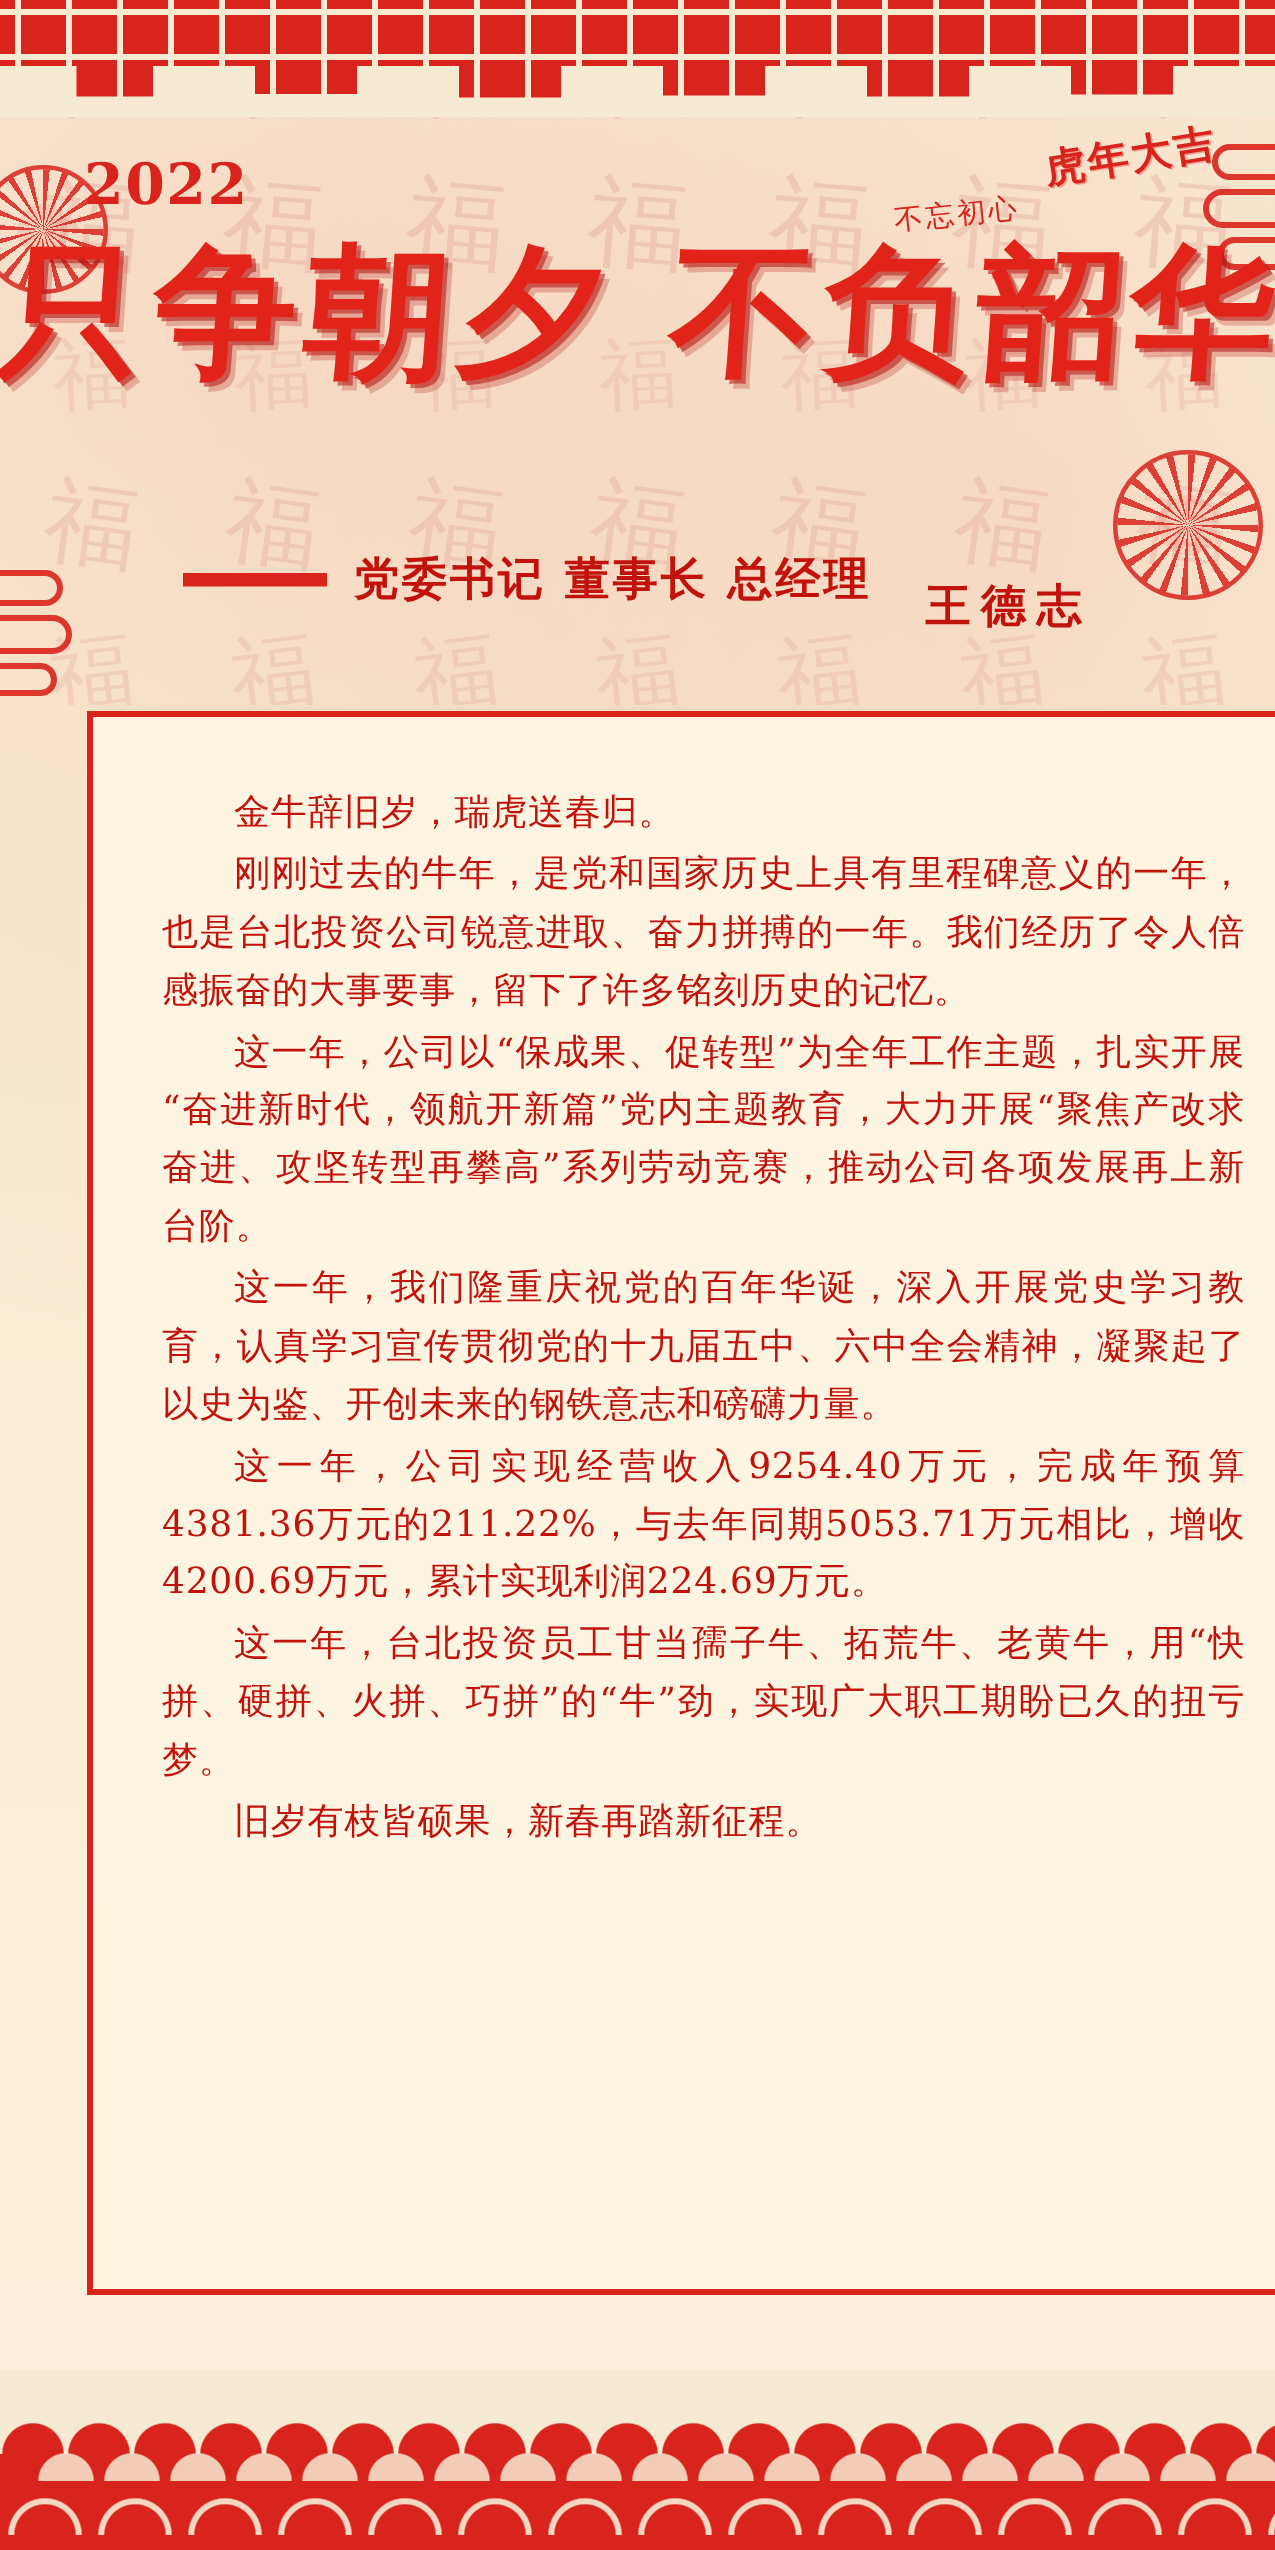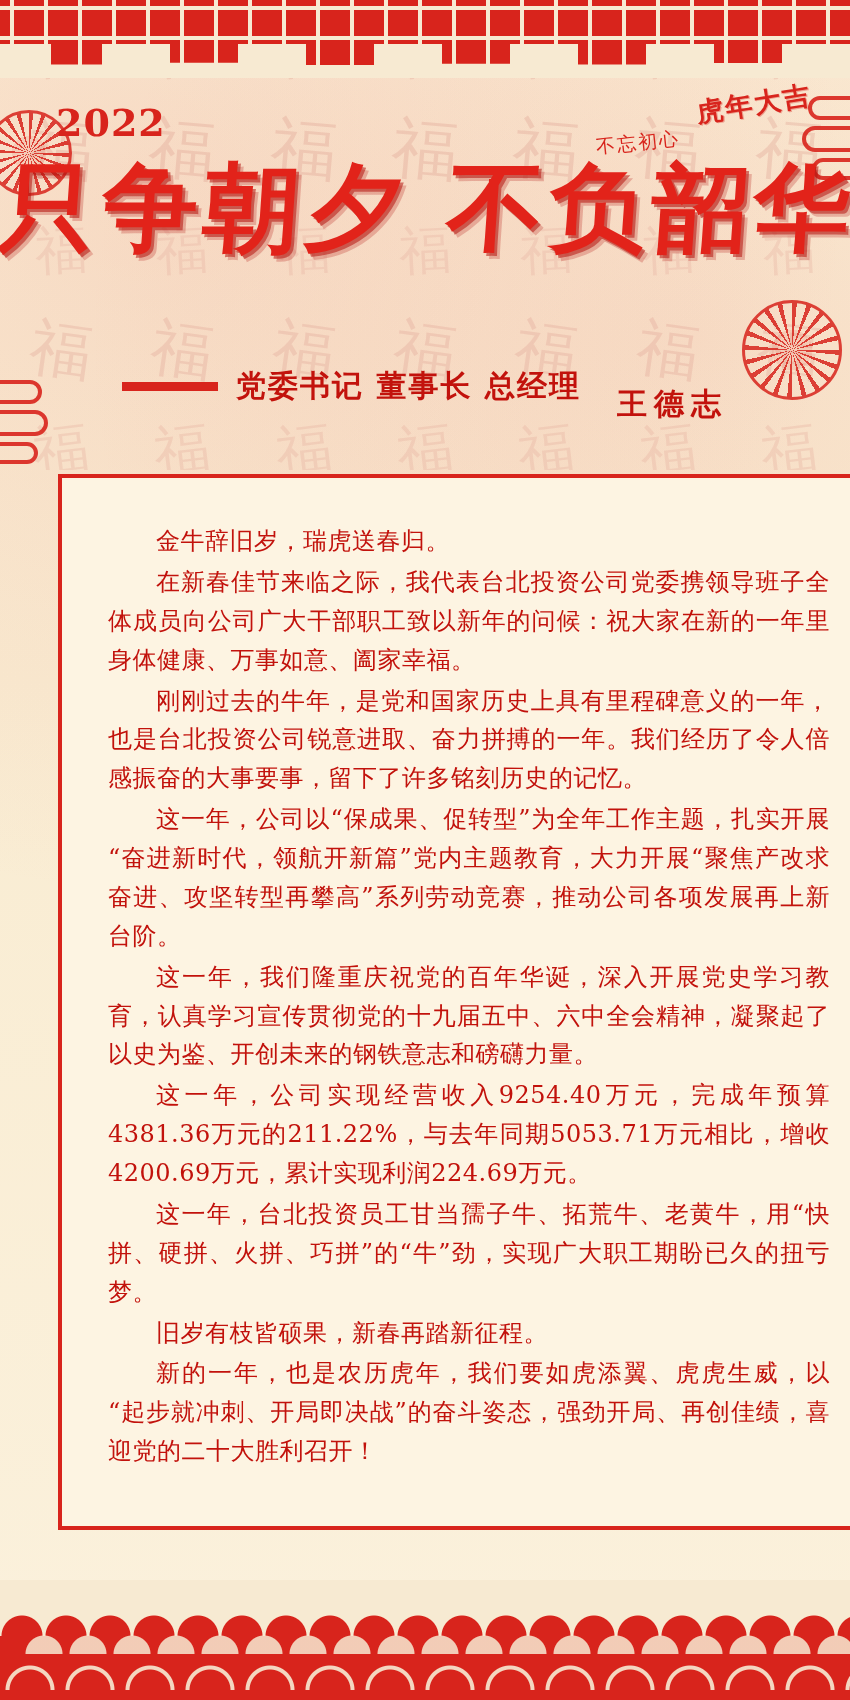"在新春佳节来临之际，我代表台北投资公司党委携领导班子全体成员向公司广大干部职工致" p { html: <p>在新春佳节来临之际，我代表台北投资公司党委携领导班子全体成员向公司广大干部职工致以新年的问候：祝大家在新的一年里身体健康、万事如意、阖家幸福。</p> -> none }
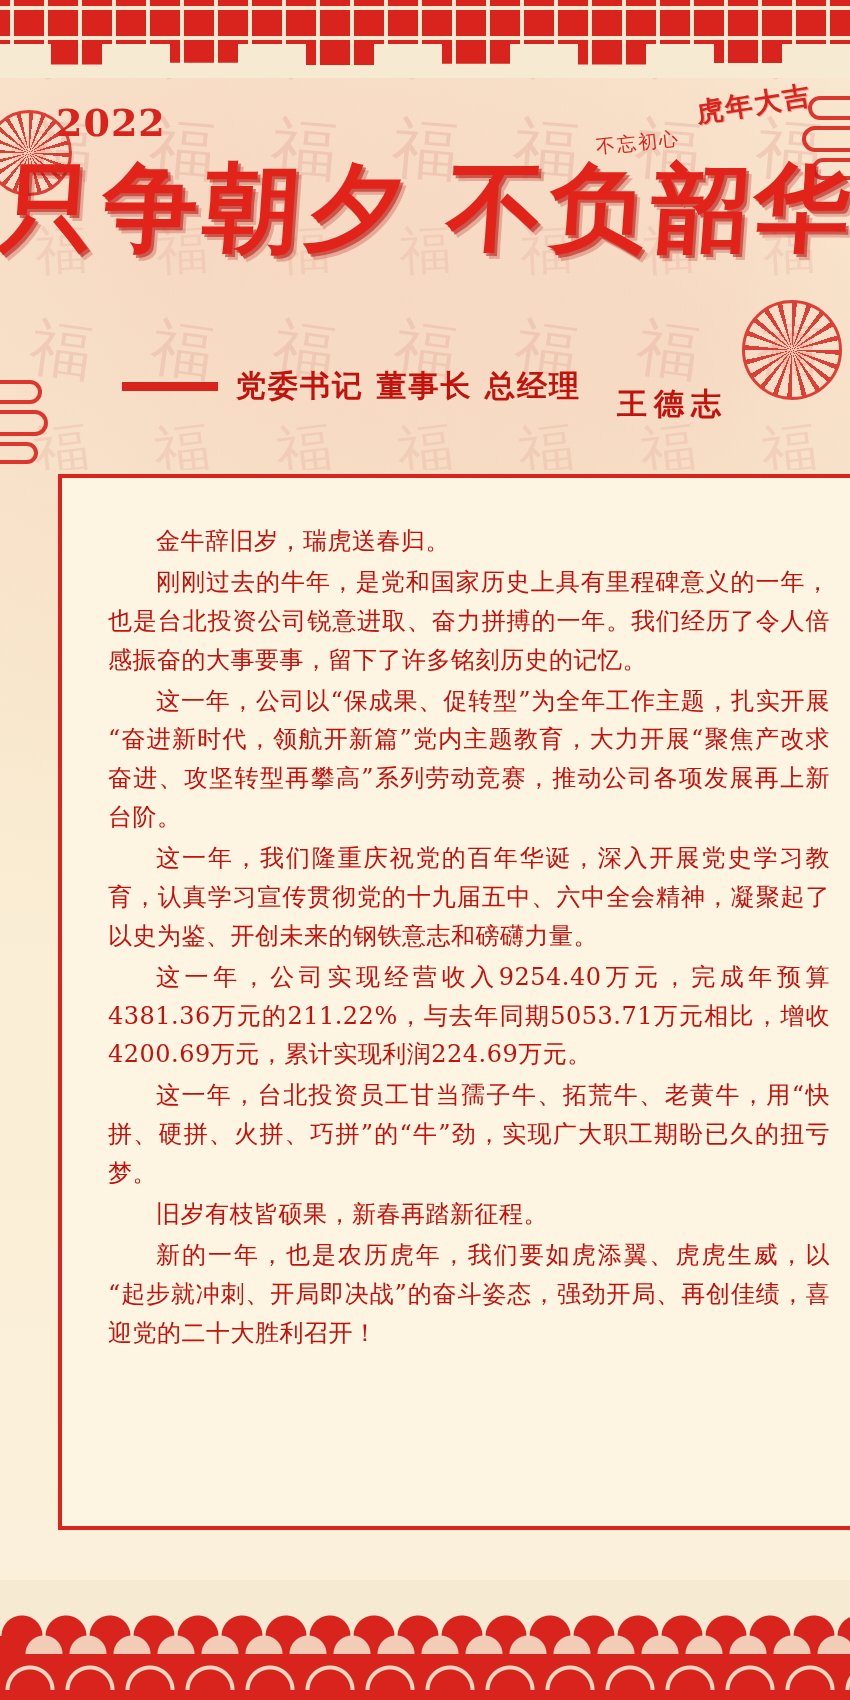"新的一年，也是农历虎年，我们要如虎添翼、虎虎生威，以“起步就冲刺、开局即决战”的" p { html: <p>新的一年，也是农历虎年，我们要如虎添翼、虎虎生威，以“起步就冲刺、开局即决战”的奋斗姿态，强劲开局、再创佳绩，喜迎党的二十大胜利召开！</p> -> none }
